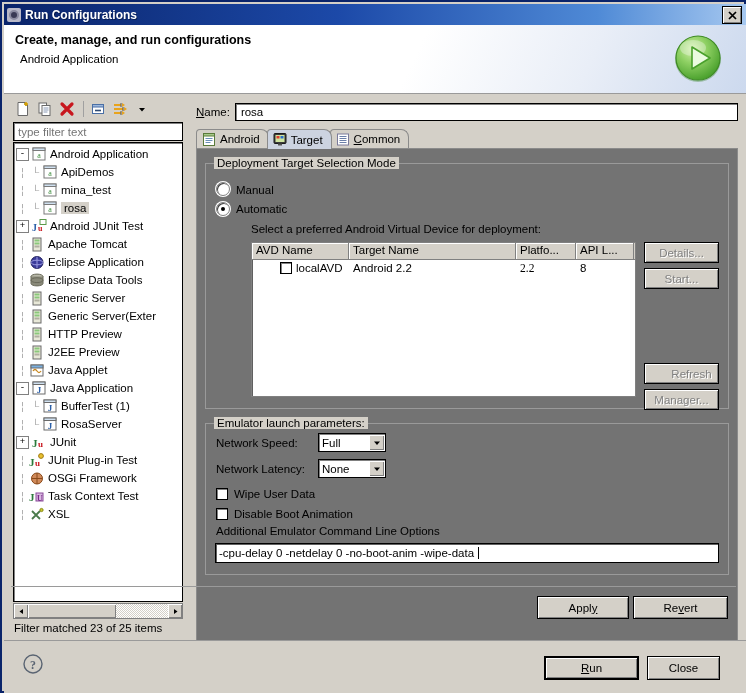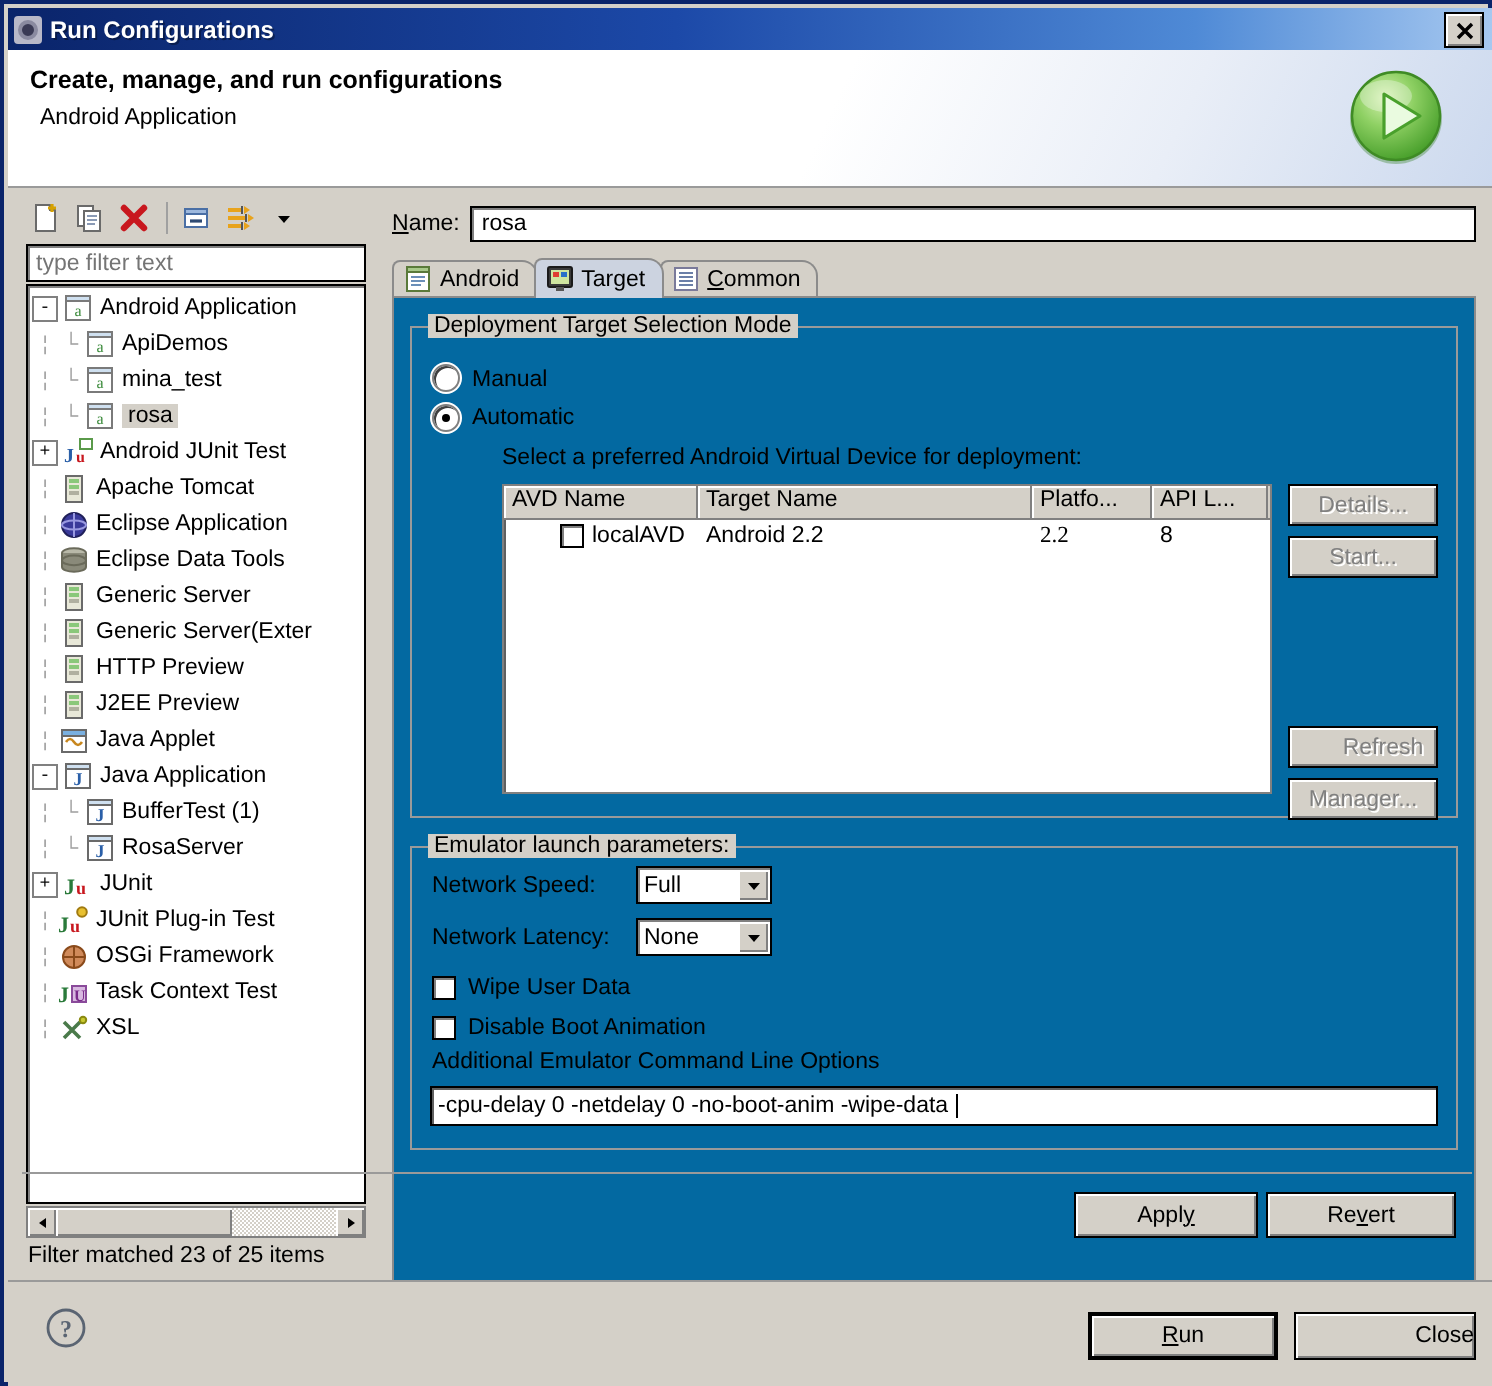"Android" .tabstrip { align-items: center -> flex-start }
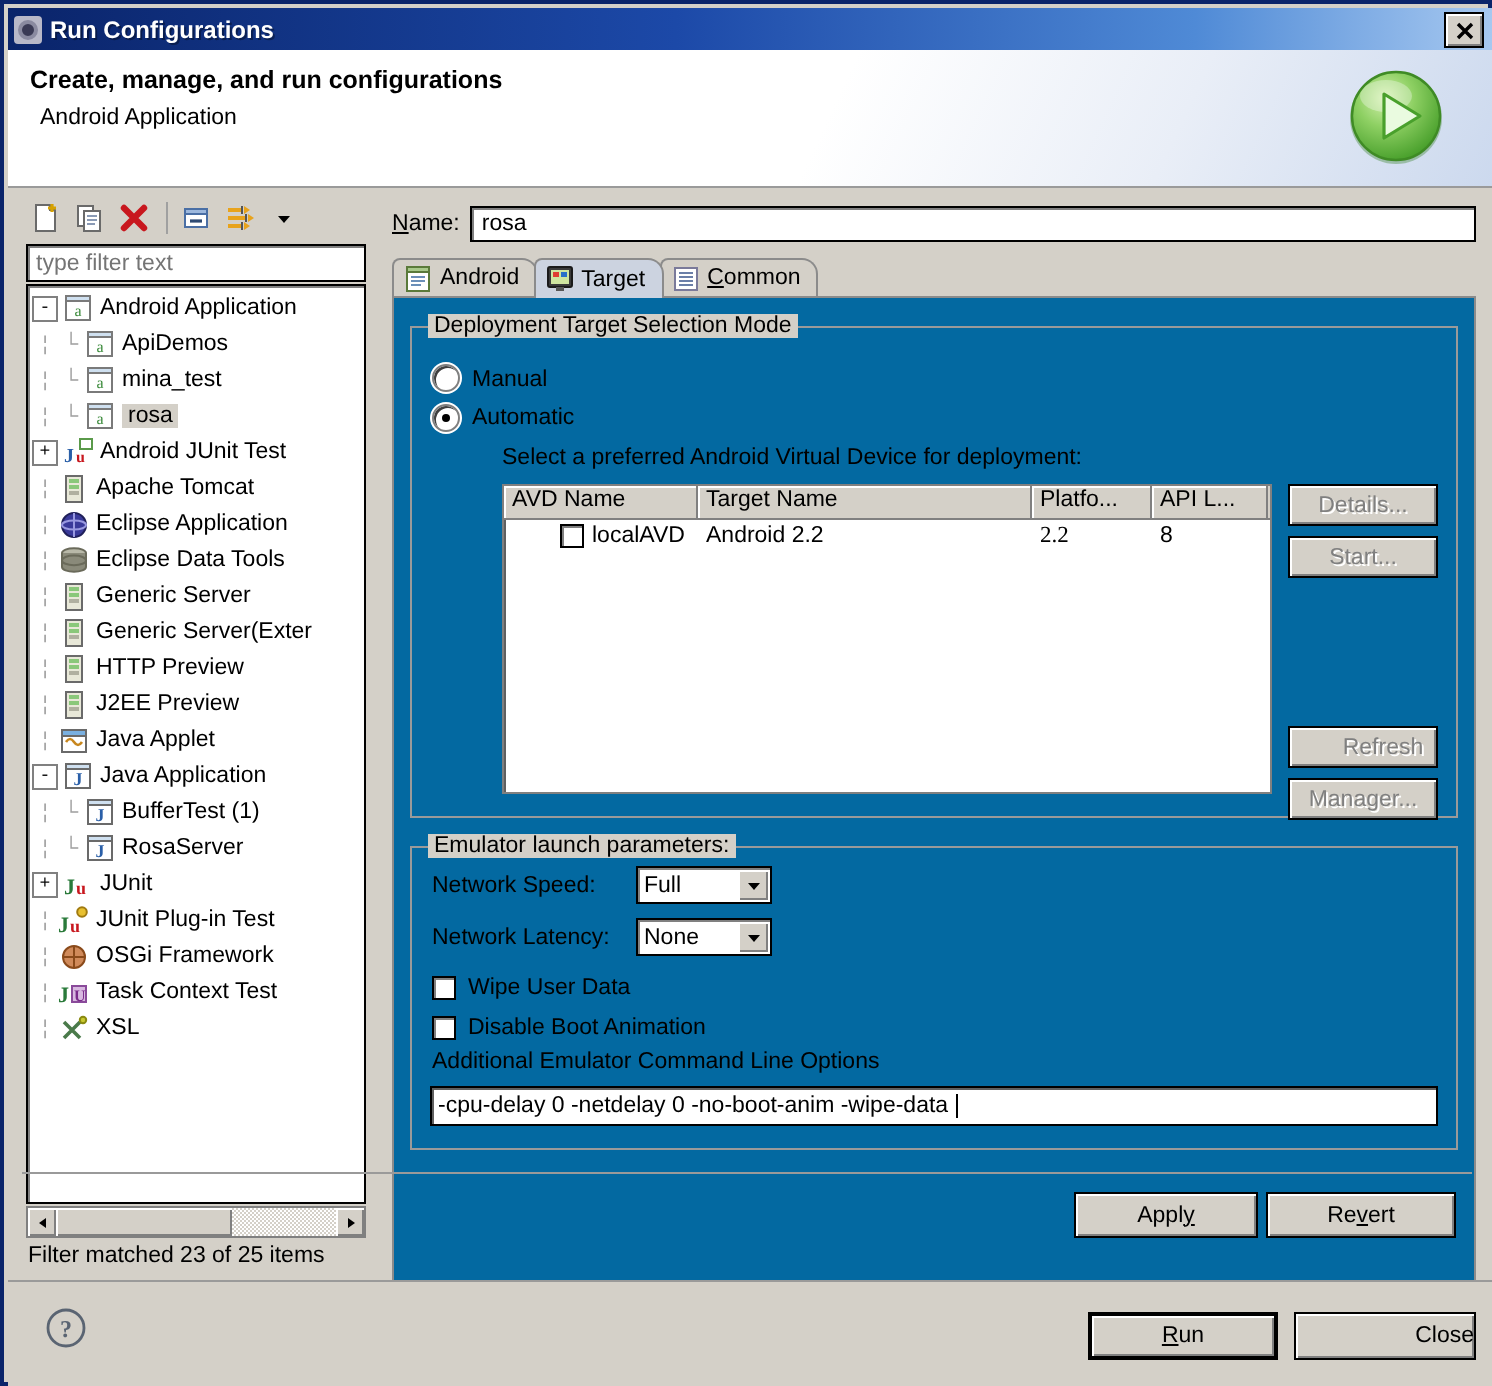"Deployment Target Selection Mode" .tabbody { background: #0369a1 -> #737373 }
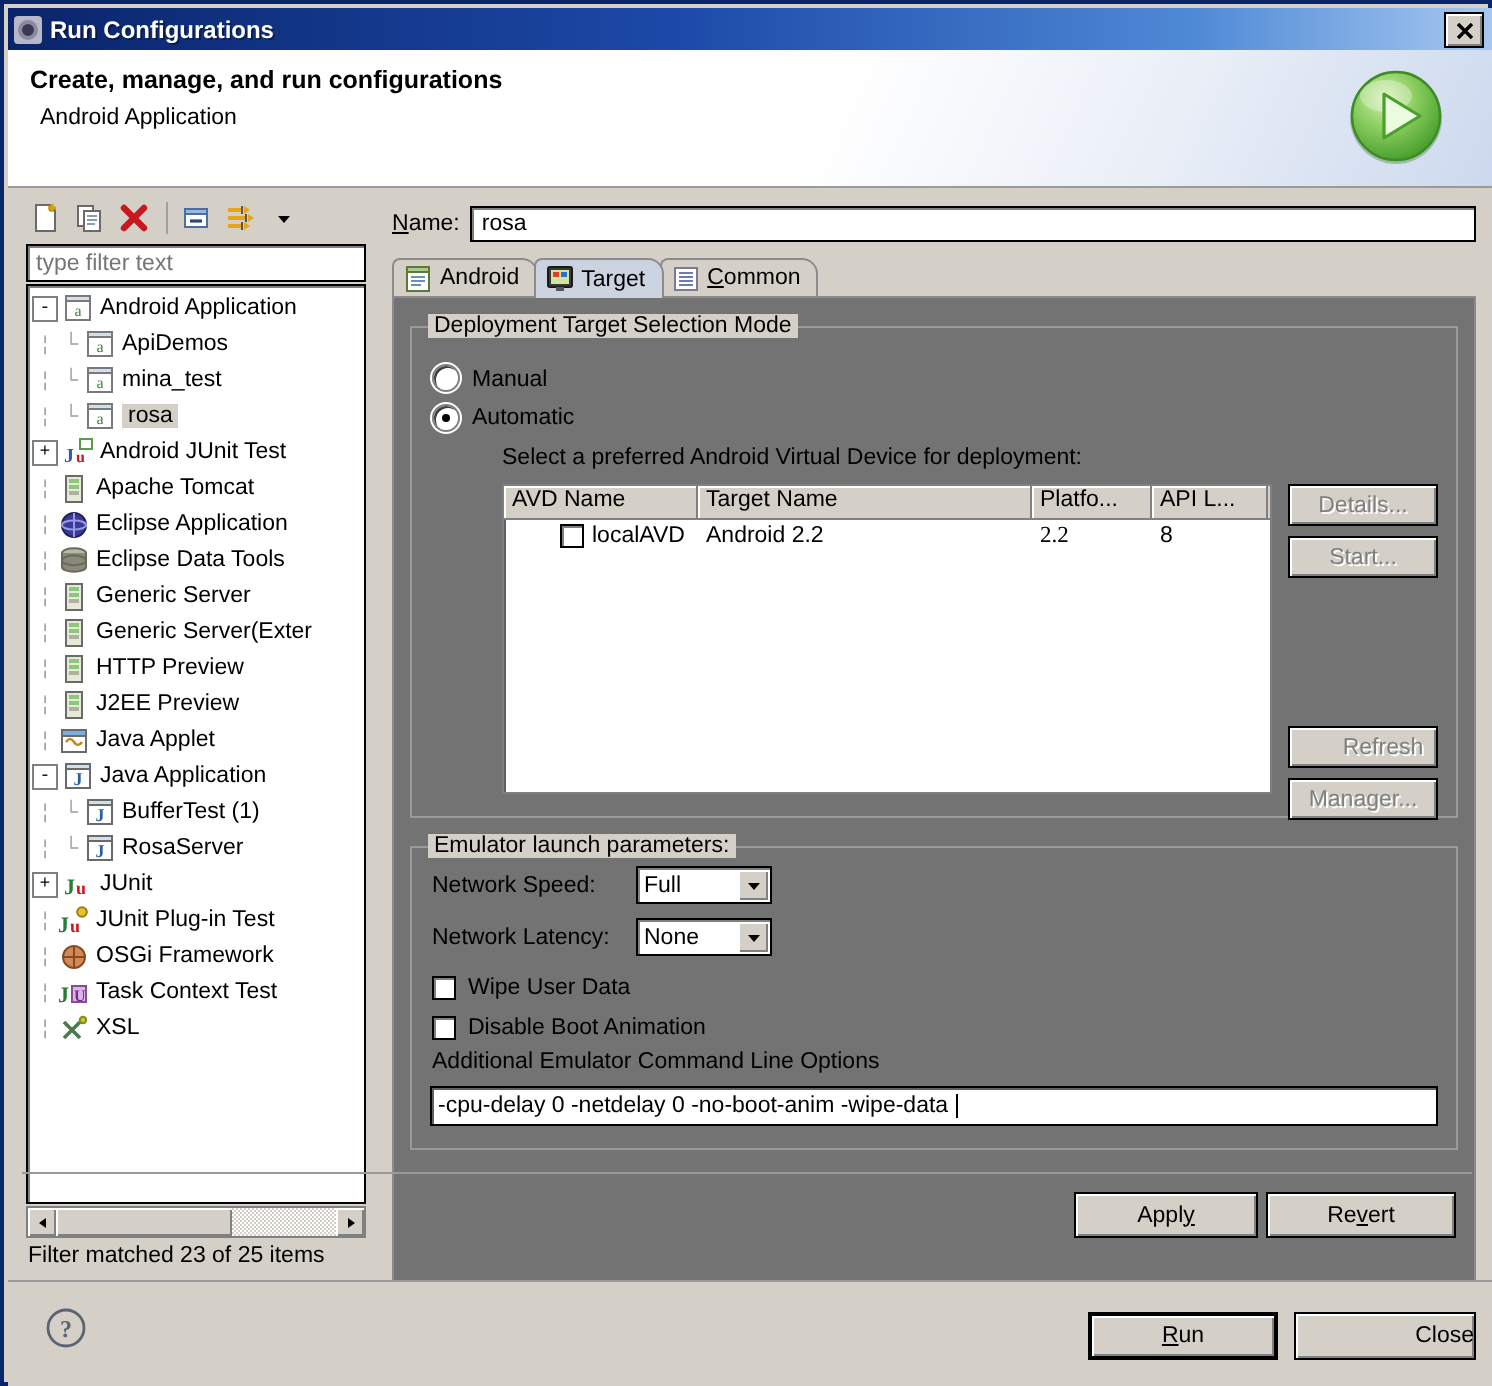"Close" div.btn { justify-content: flex-end -> none; width: 91px -> 73px }
